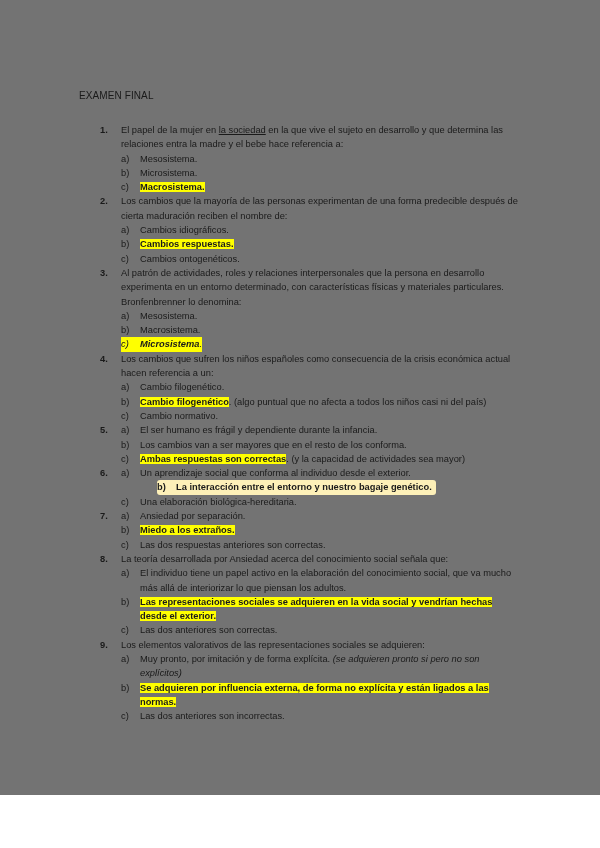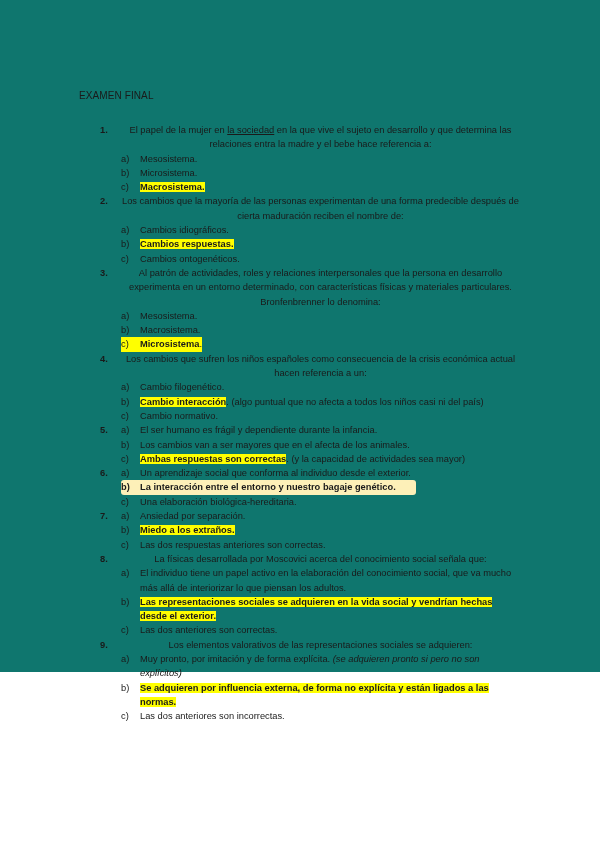"EXAMEN FINAL" .page { background: #0f766e -> #737373; height: 672px -> 795px }
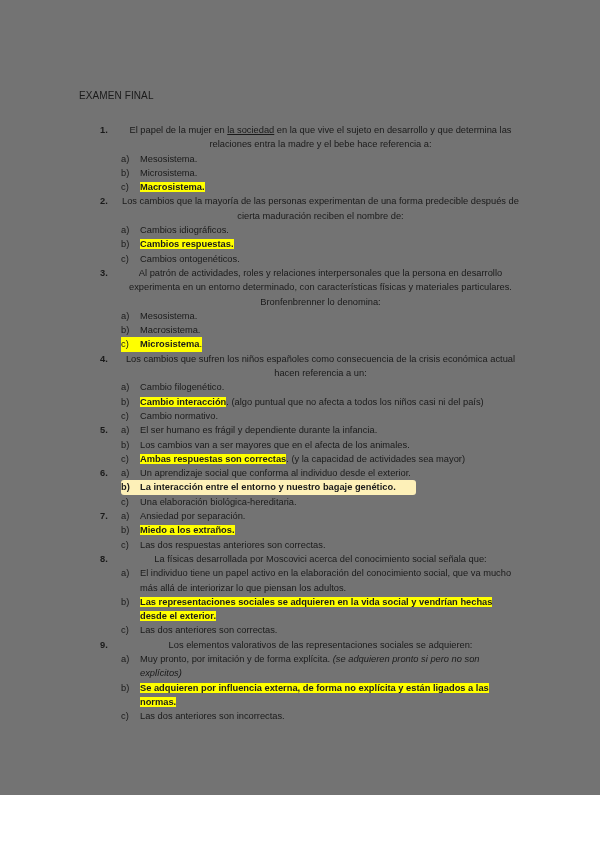"El papel de la mujer" .q-text { text-align: center -> none }
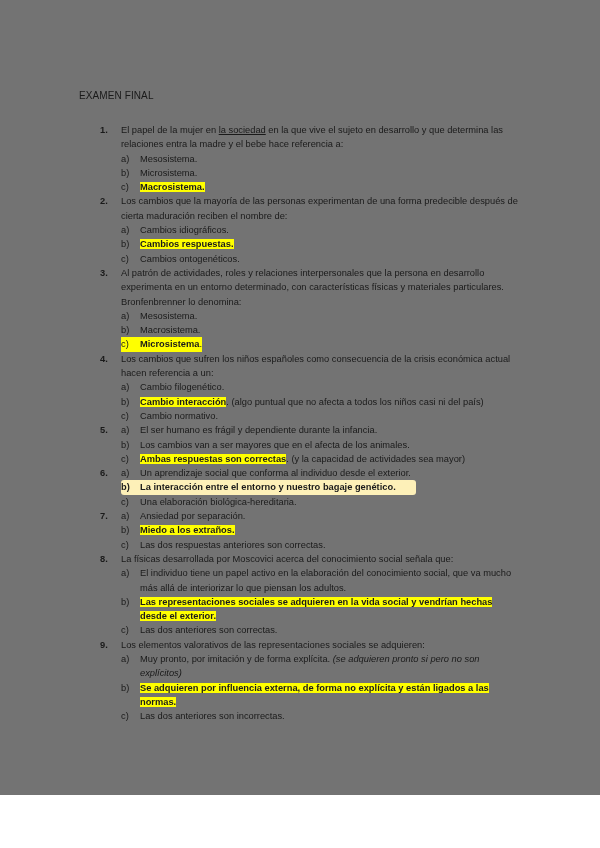"c) Microsistema." div.opt { font-style: none -> italic }
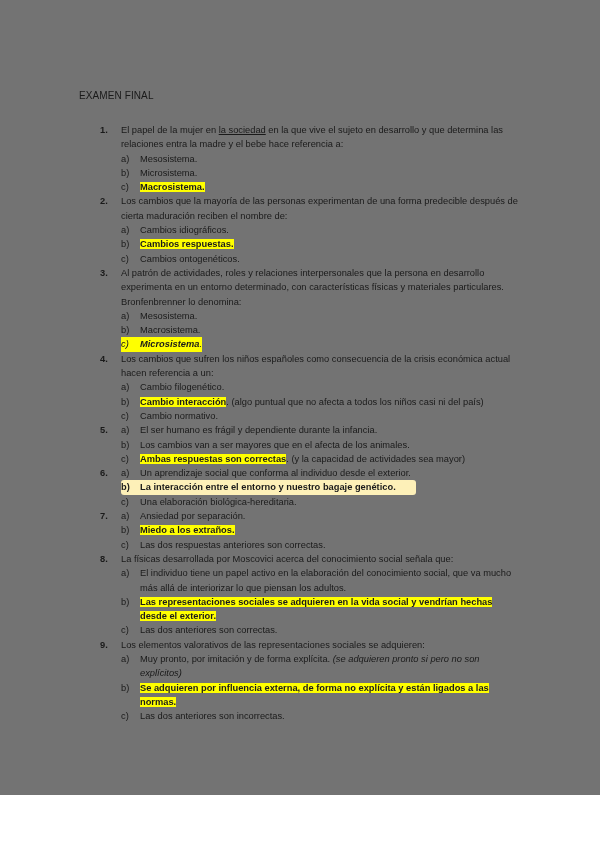"Cambio interacción" span.hl { text: interacción -> filogenético }
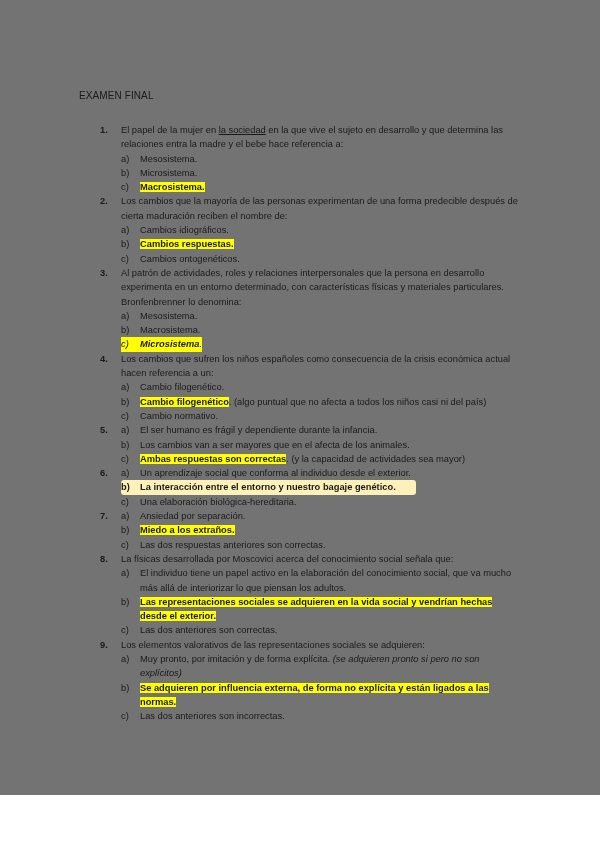"Los cambios van a ser" span { text: afecta de los animales -> resto de los conforma }
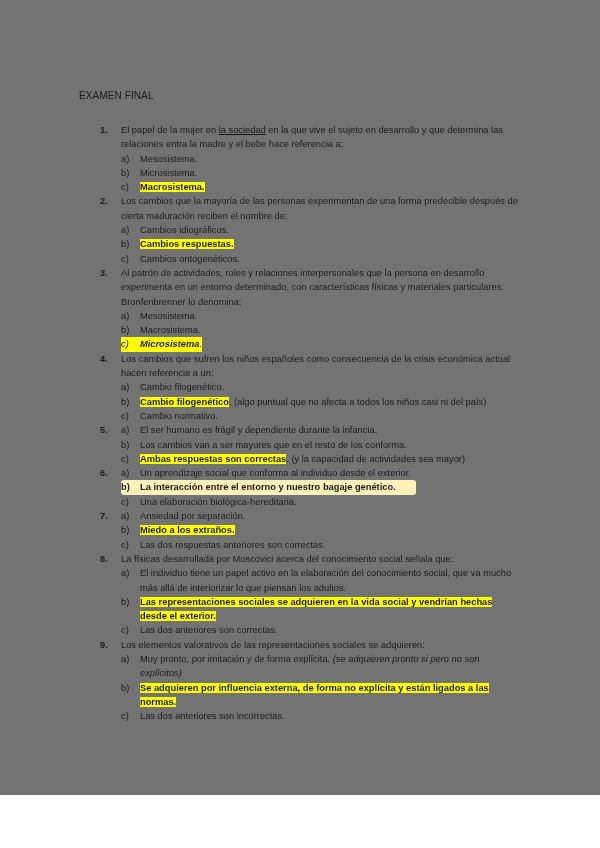"b) La interacción entre el" span { margin-left: none -> 36px; padding: 0 20px 0 0 -> 0 4px 0 0 }
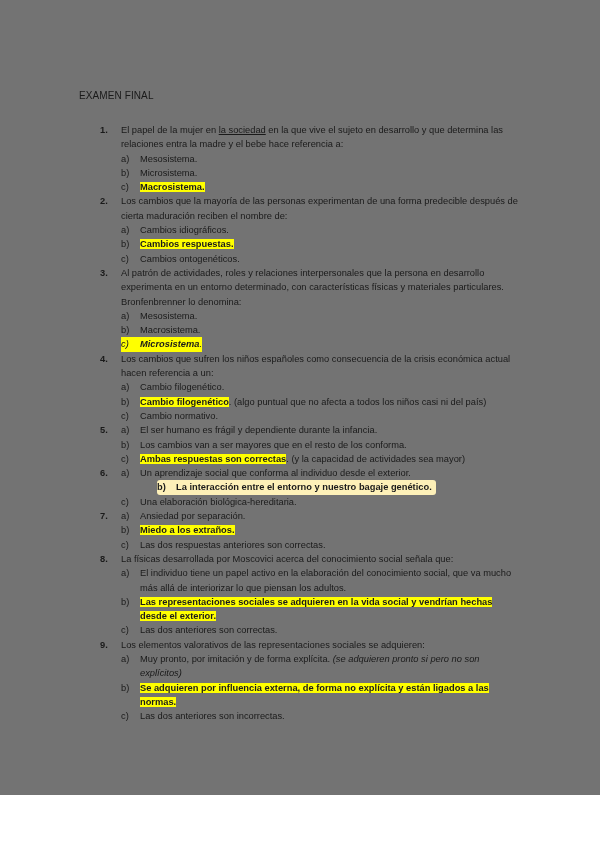"La físicas desarrollada por Moscovici" span.q-text { text: físicas desarrollada por Moscovici -> teoría desarrollada por Ansiedad }
